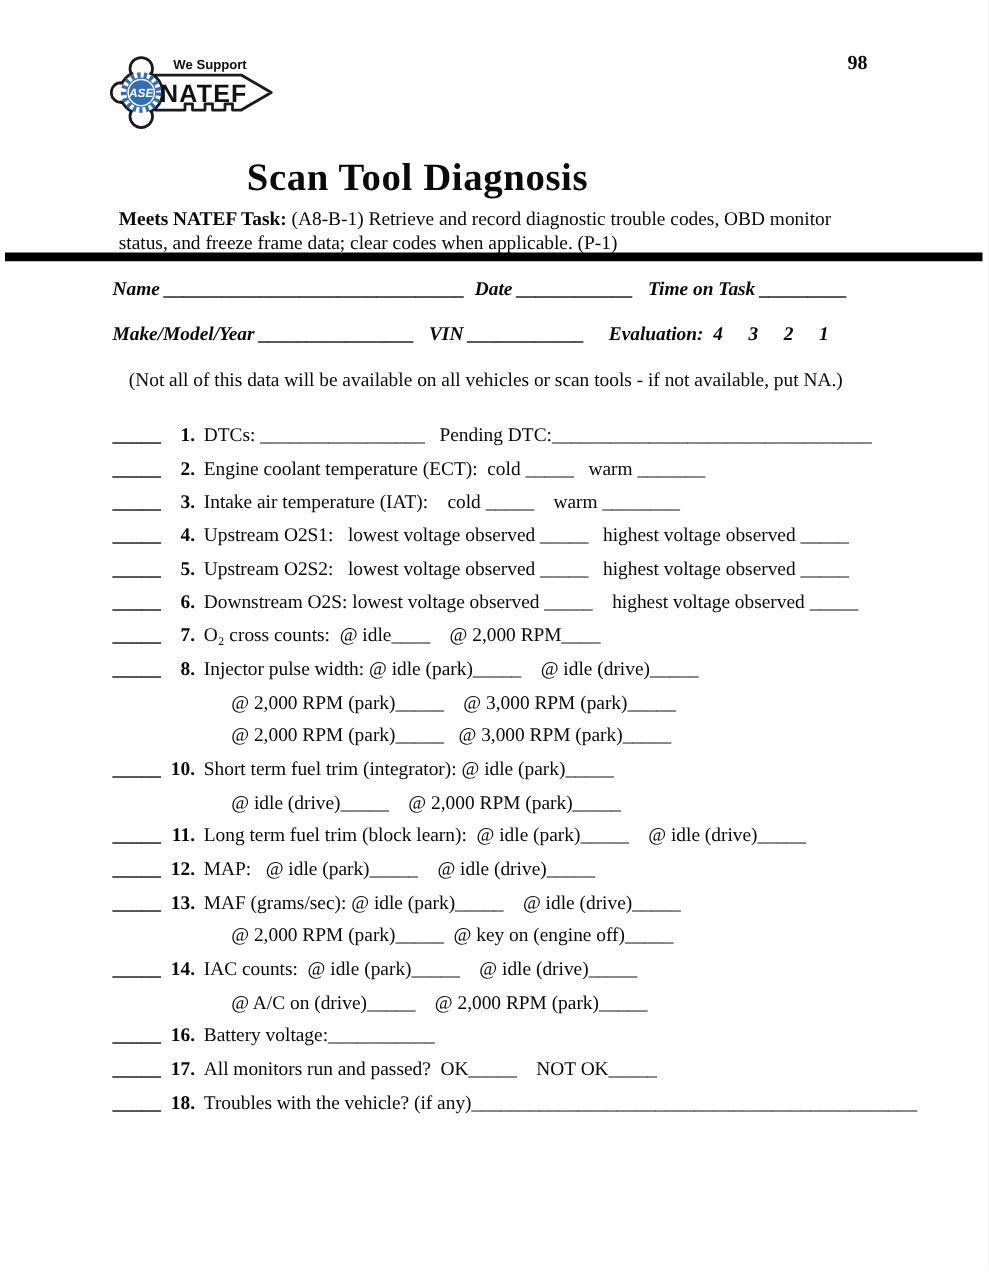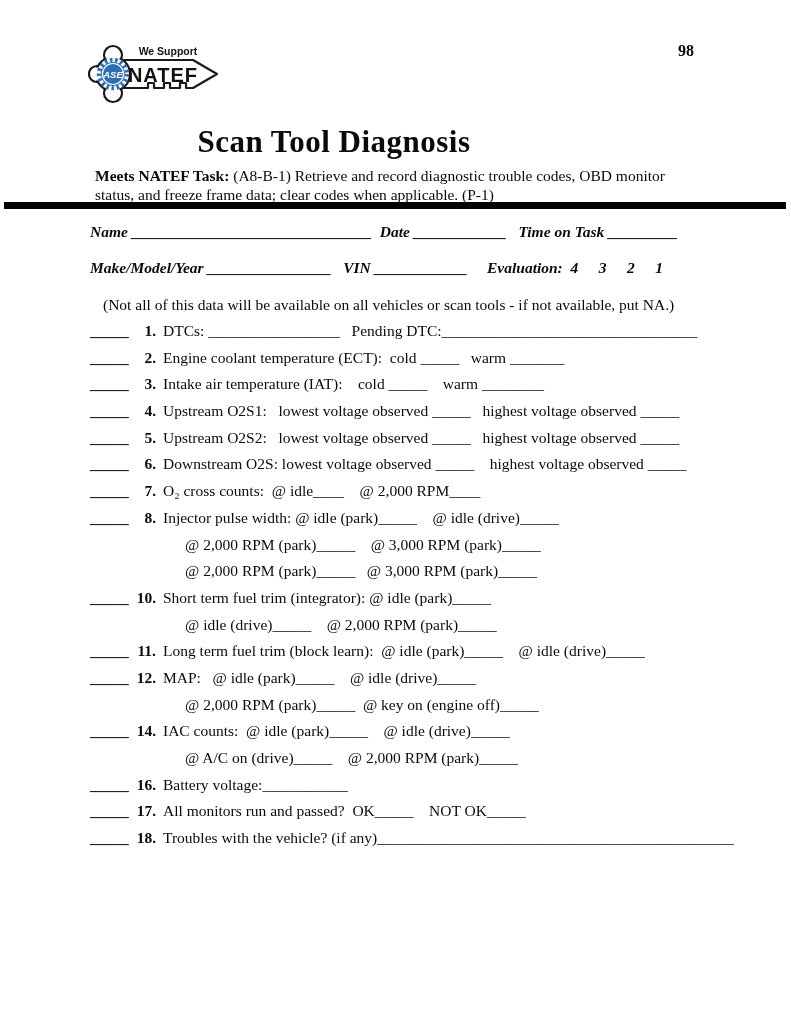"_____ 1. DTCs: _________________ Pending" .items { margin-top: 2px -> 20px }
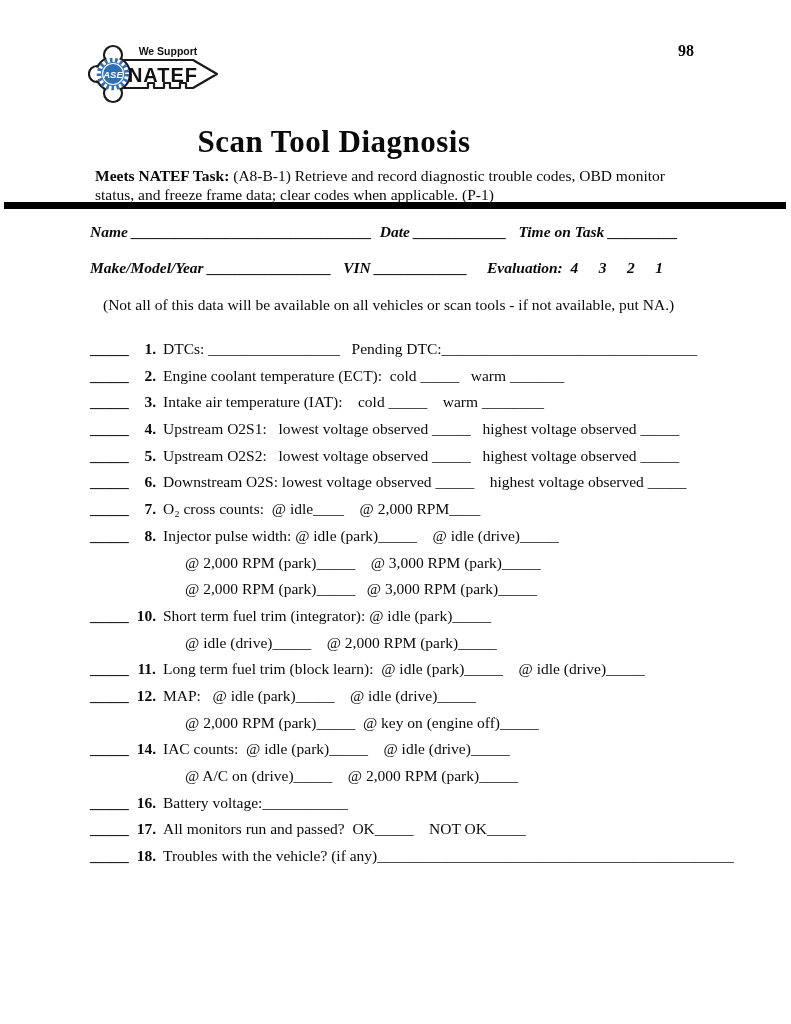"_____ 13. MAF (grams/sec): @" div.line { html: none -> <div><span>_____</span><span>13.</span><span>MAF (grams/sec): @ idle (park)_____ @ idle (drive)_____</span></div> }
